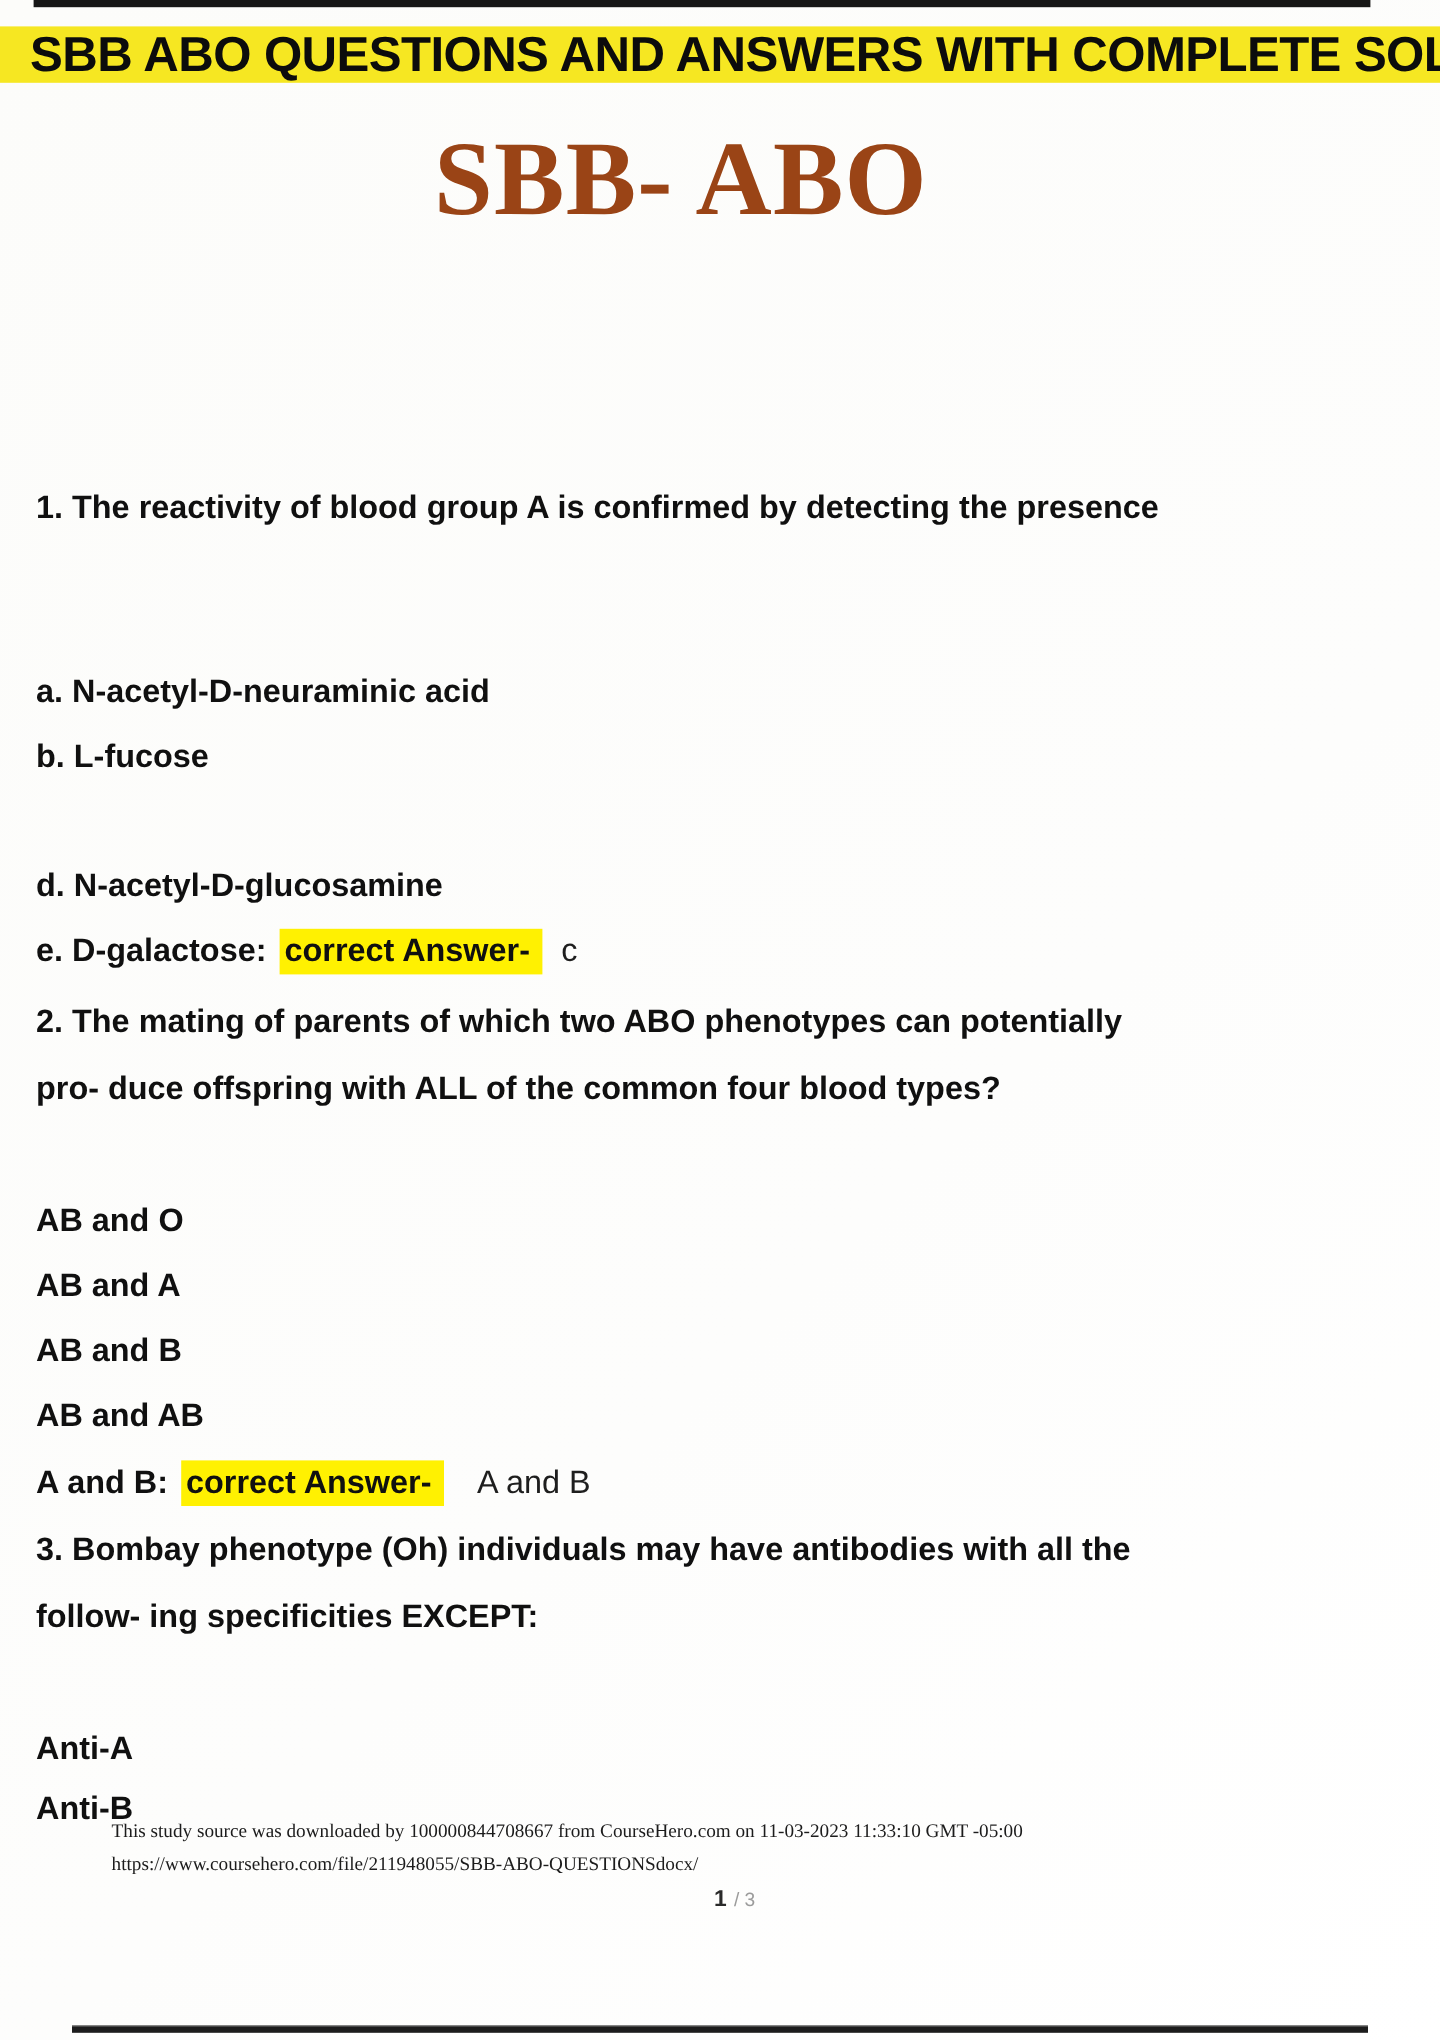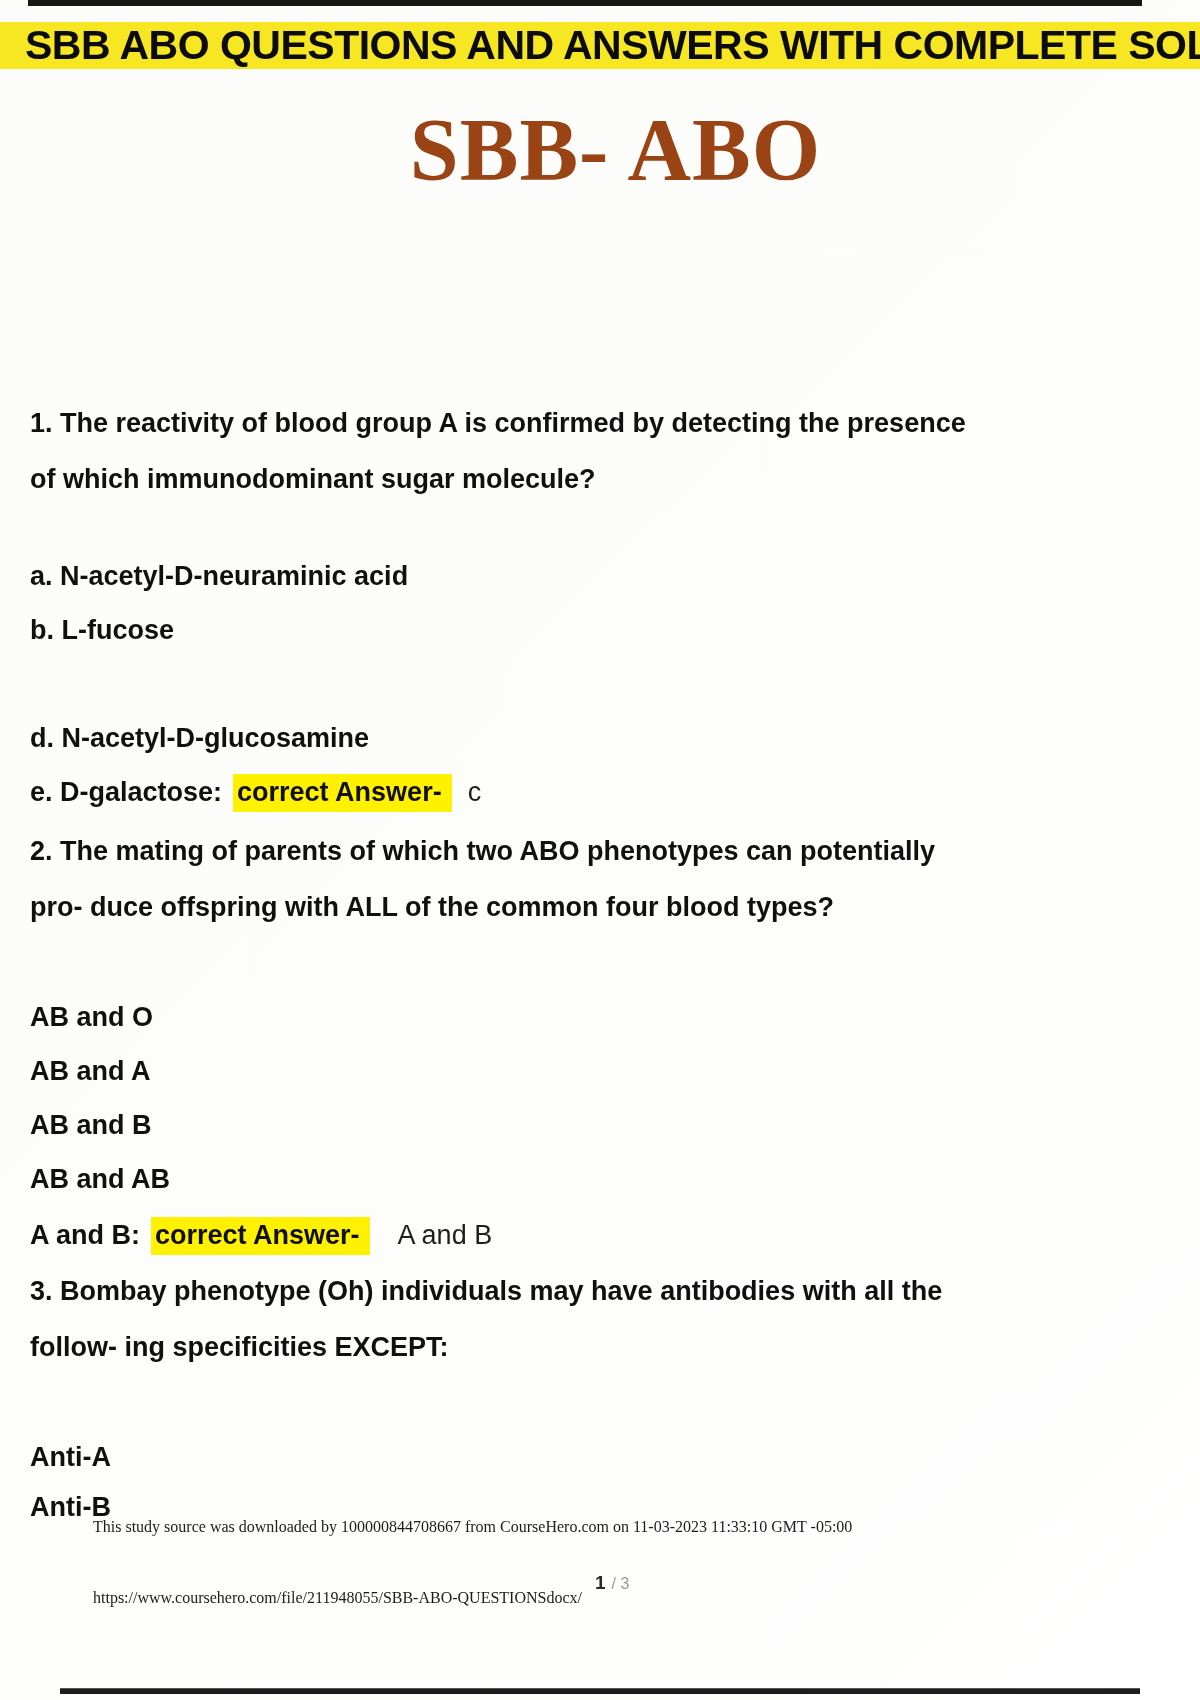"SBB- ABO" .doc-title { margin-left: 48px -> none }
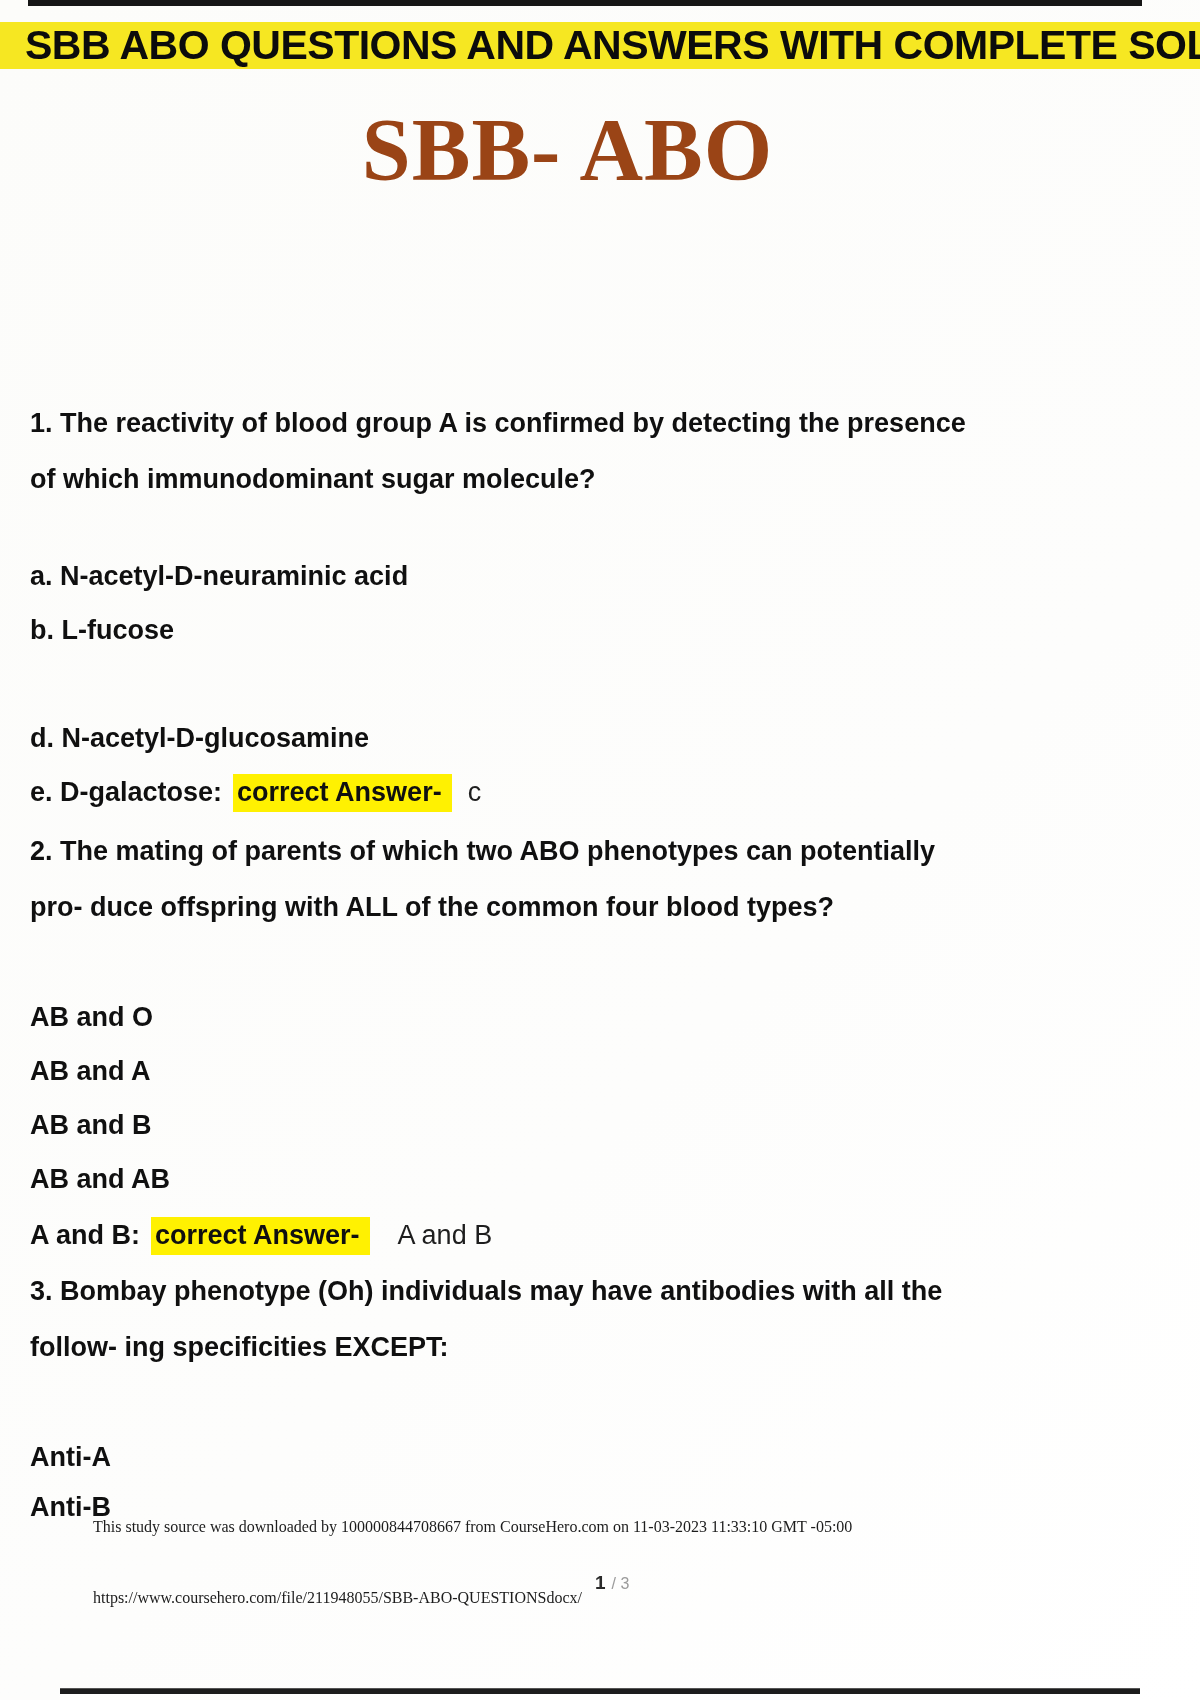"of which immunodominant sugar molecule?" div.line { html: <div>of which immunodominant sugar molecule?</div> -> none }
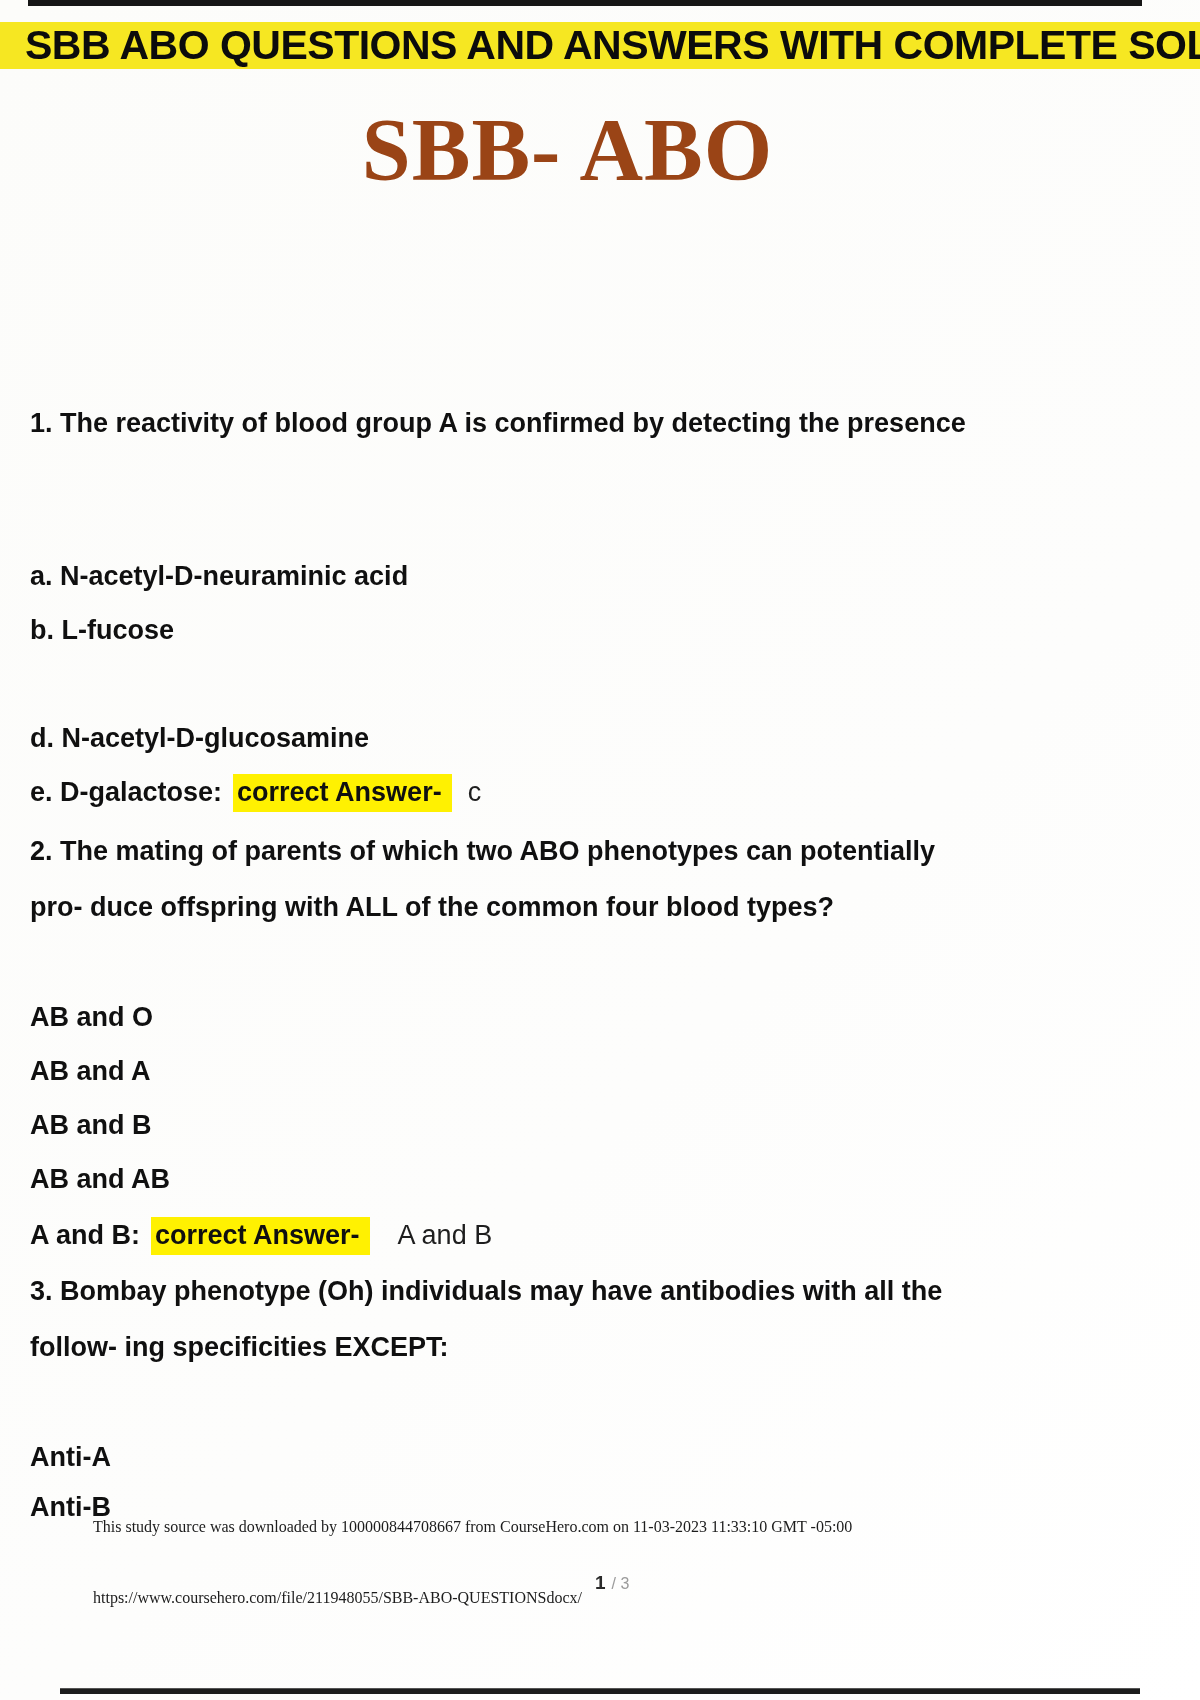"https://www.coursehero.com/file/21194805" div.src-line { top: 1588px -> 1544px }
